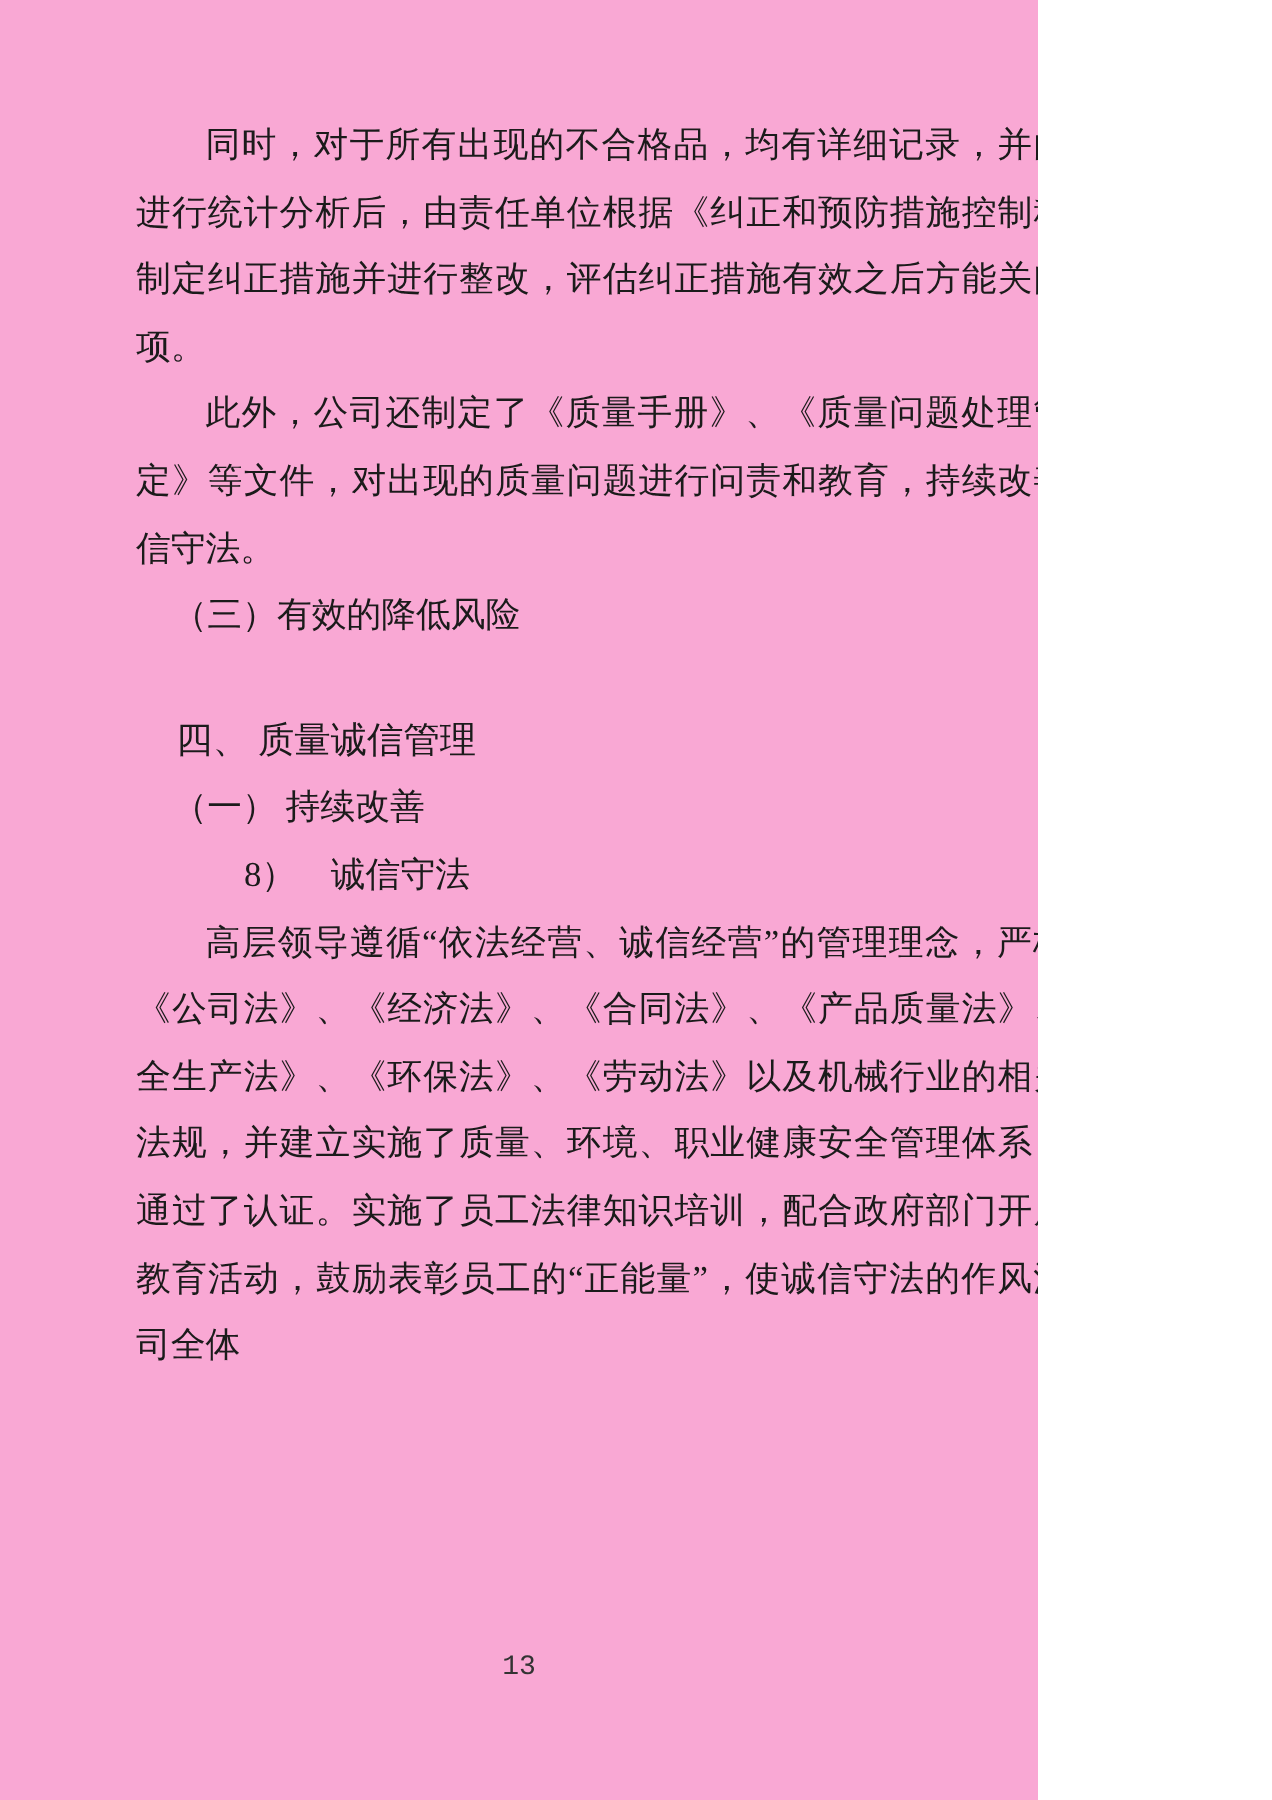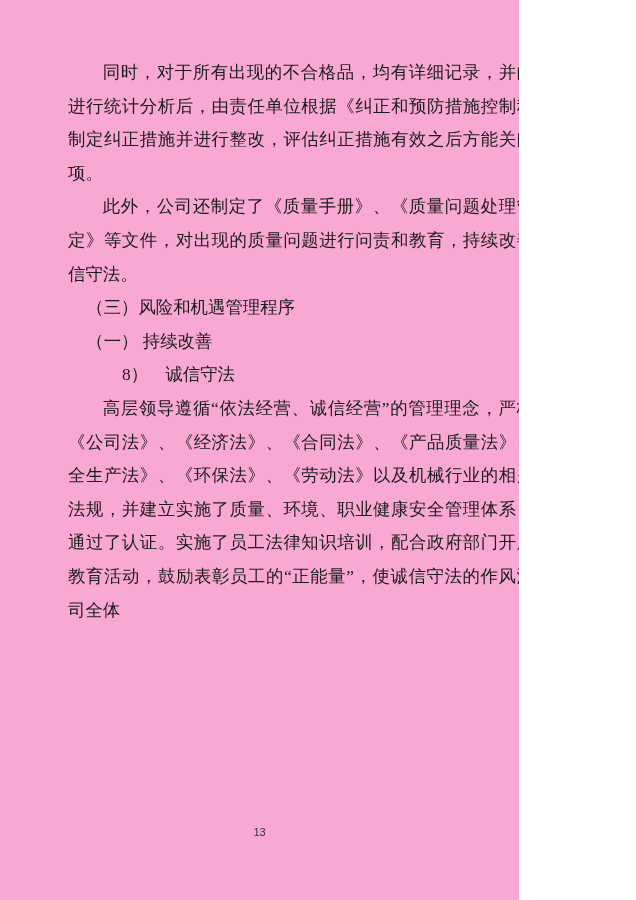"（三）风险和机遇管理程序" p.para-subheading { text: 风险和机遇管理程序 -> 有效的降低风险 }
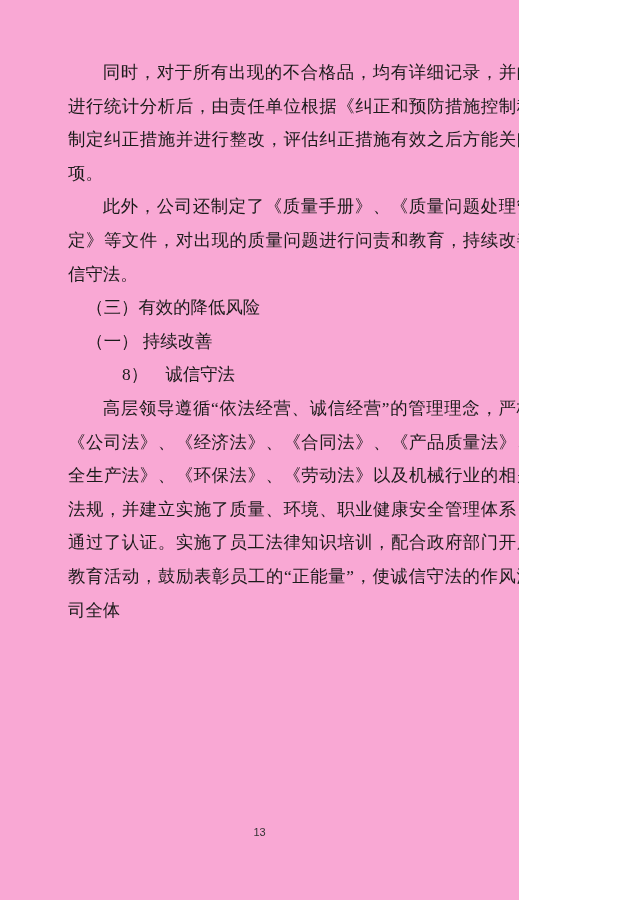"四、 质量诚信管理" h2.para-heading { html: none -> <h2>四、 质量诚信管理</h2> }
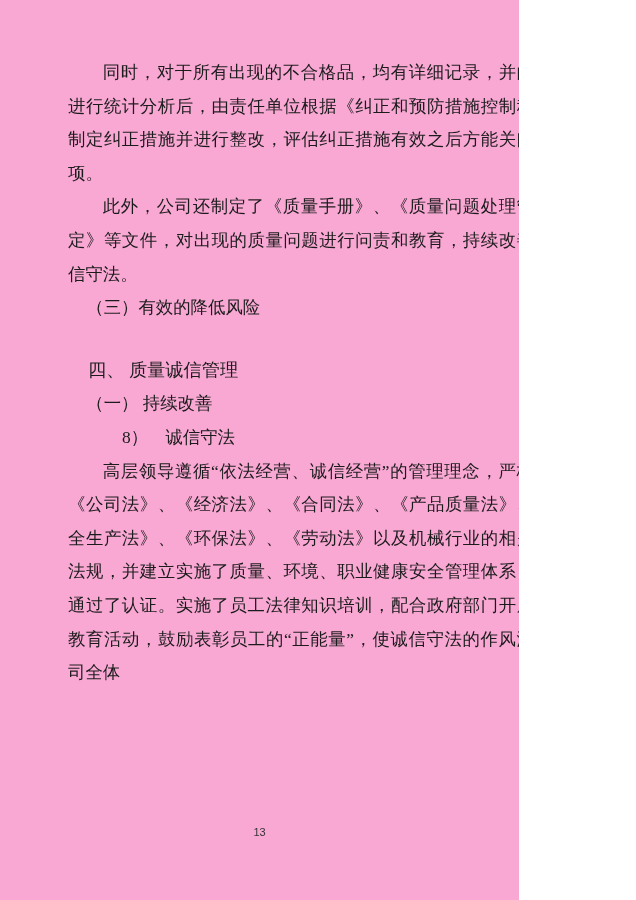"13" .page-number { font-family: Liberation Sans, sans-serif -> Liberation Mono, monospace; font-size: 11px -> 14px }
